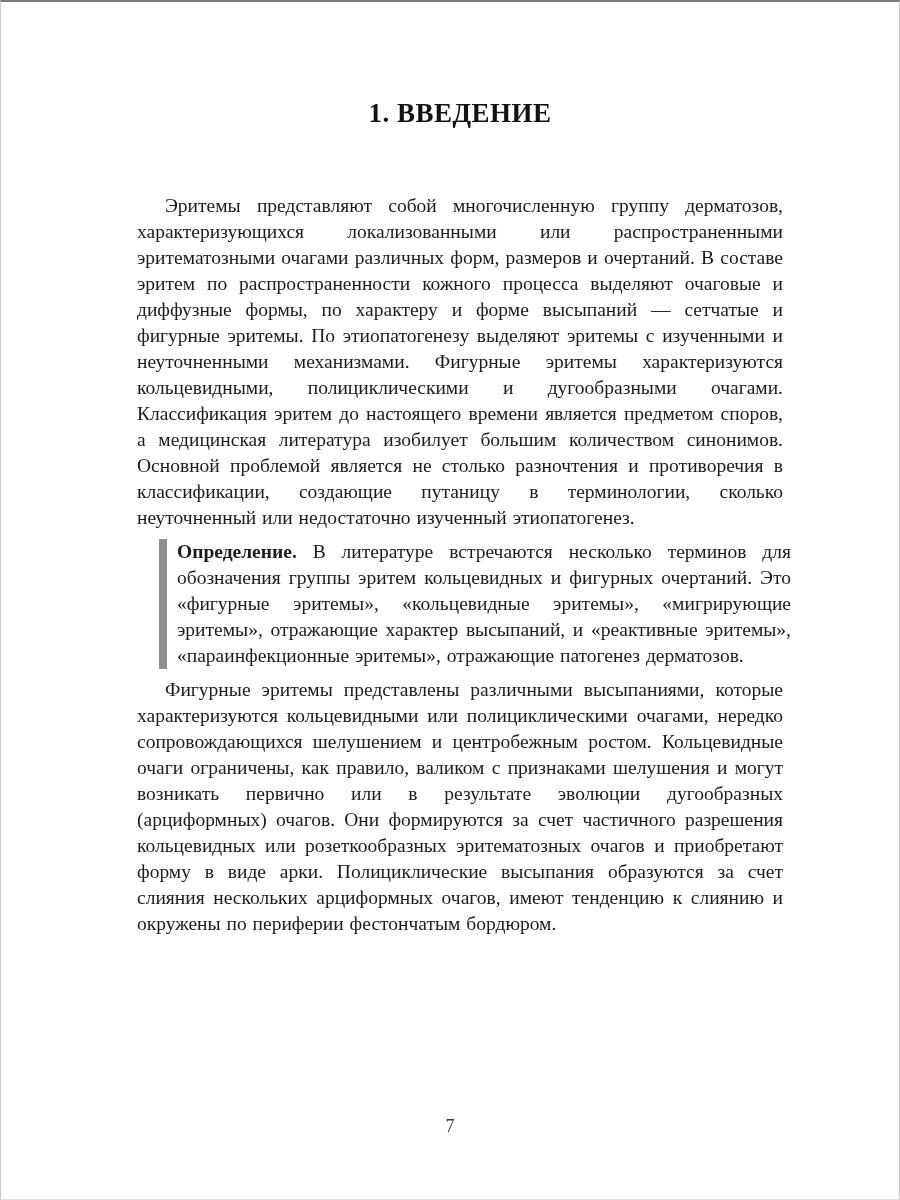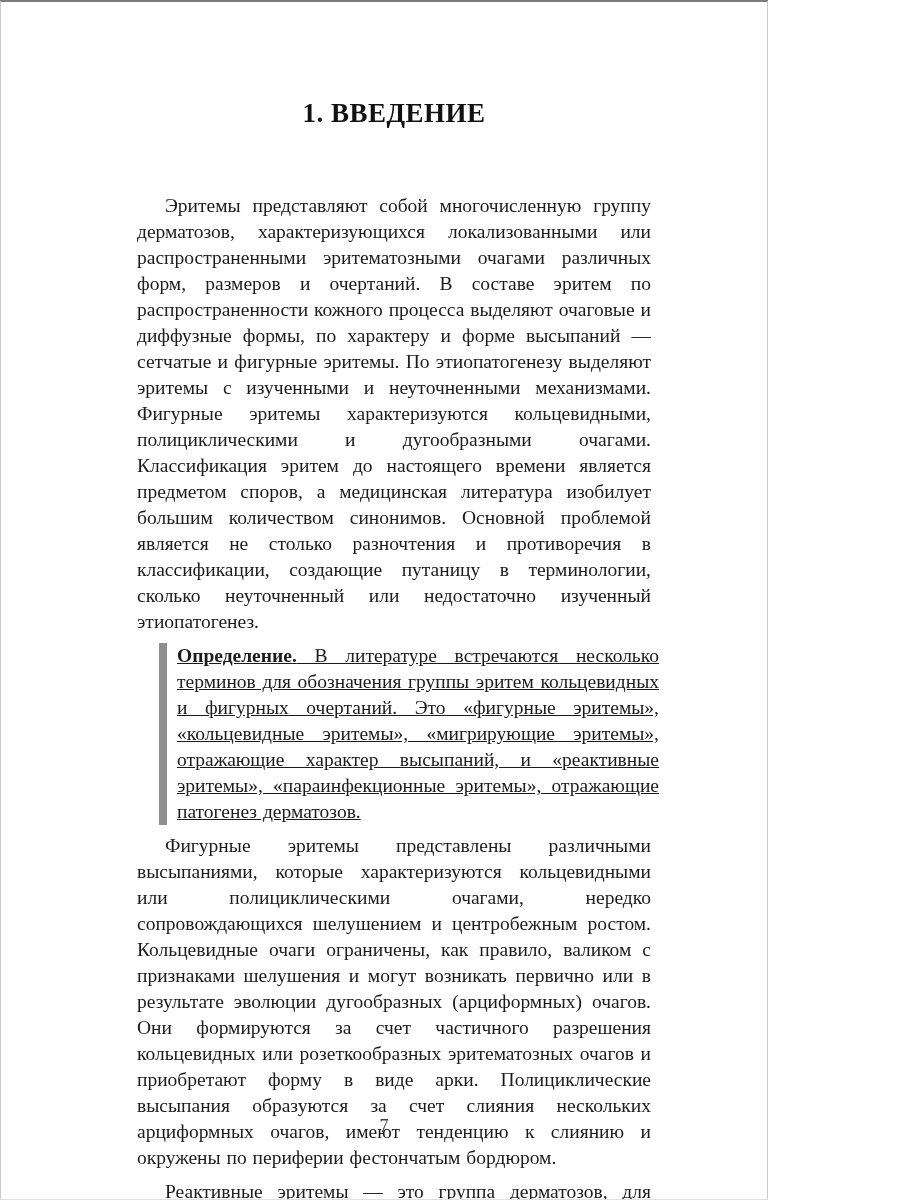"1. ВВЕДЕНИЕ" .page { width: 768px -> 900px }
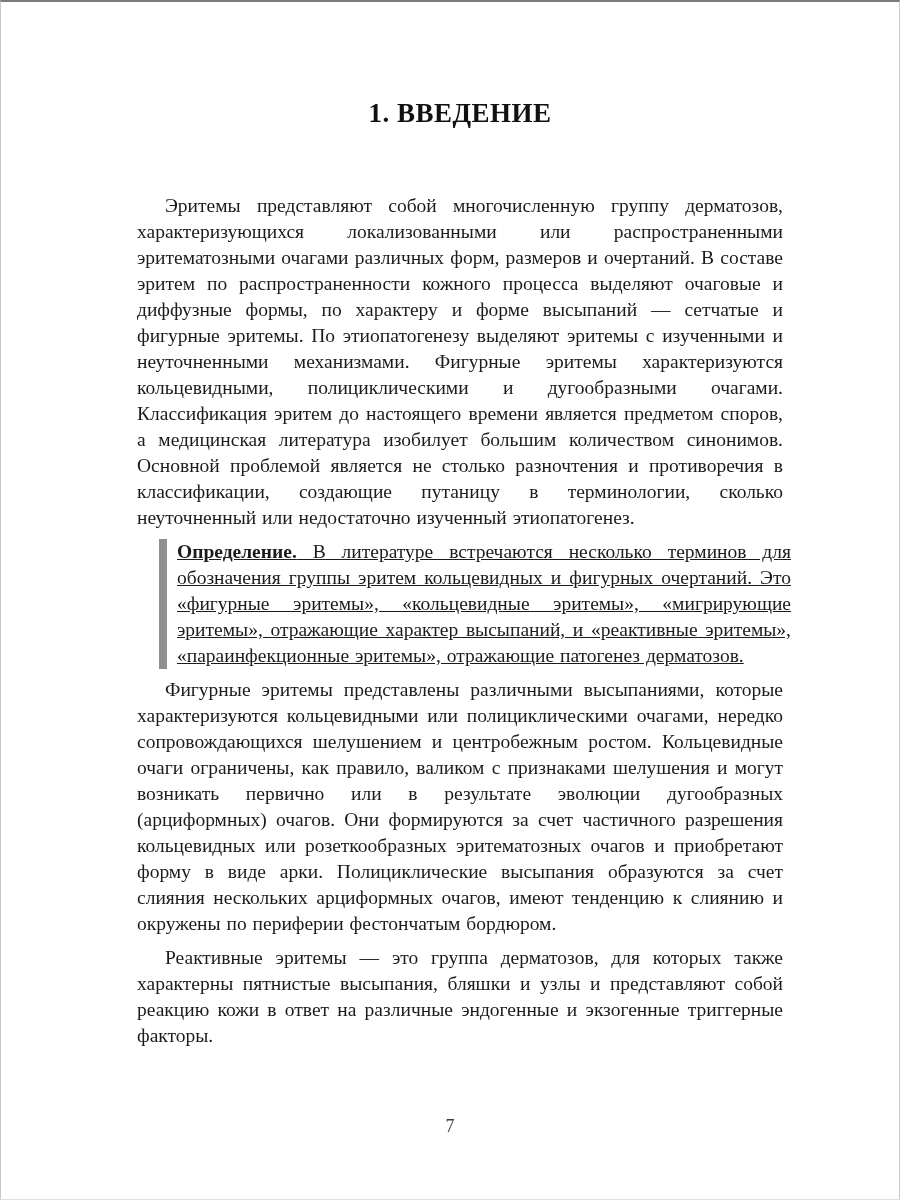"Определение. В литературе встречаются" .definition { text-decoration: underline -> none }
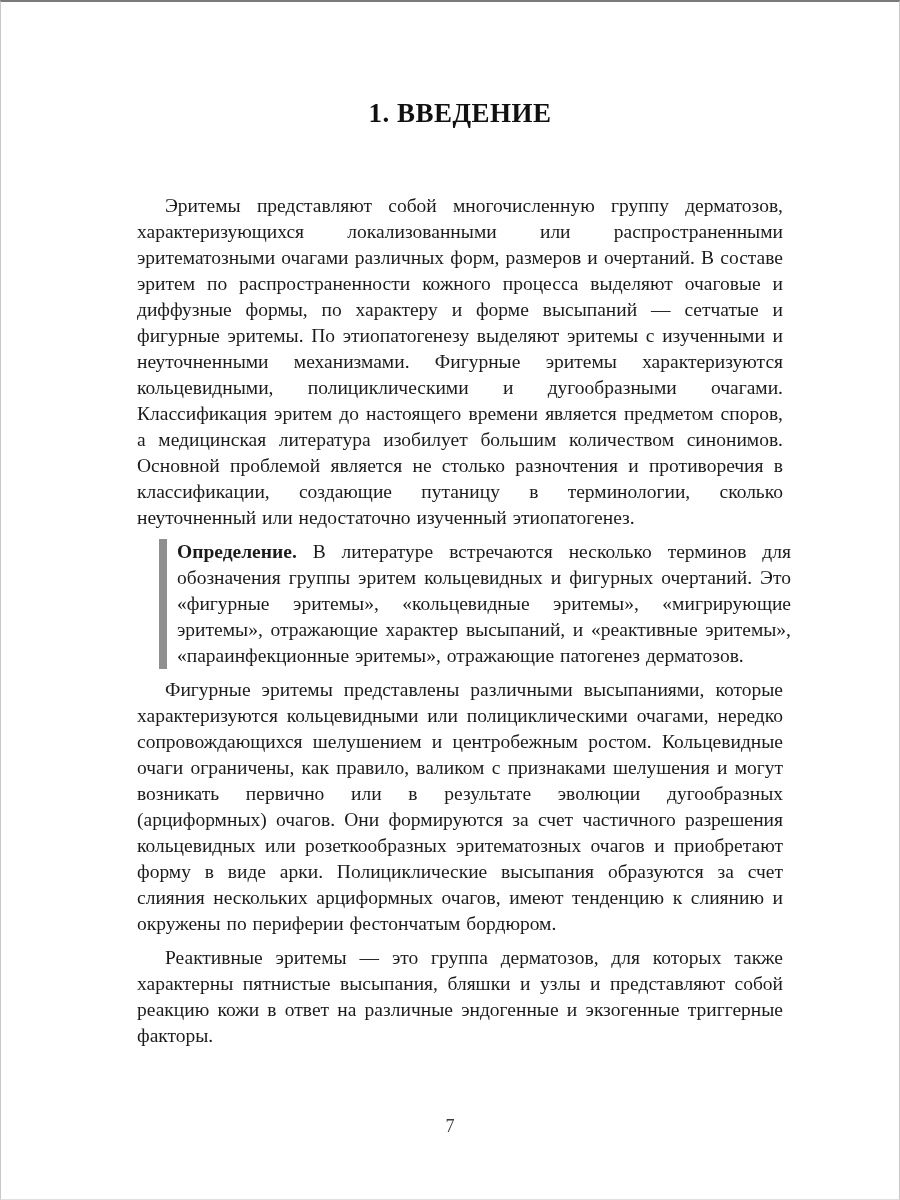"Реактивные эритемы — это группа" p { html: <p>Реактивные эритемы — это группа дерматозов, для которых также характерны пятнистые высыпания, бляшки и узлы и представляют собой реакцию кожи в ответ на различные эндогенные и экзогенные триггерные факторы.</p> -> none }
